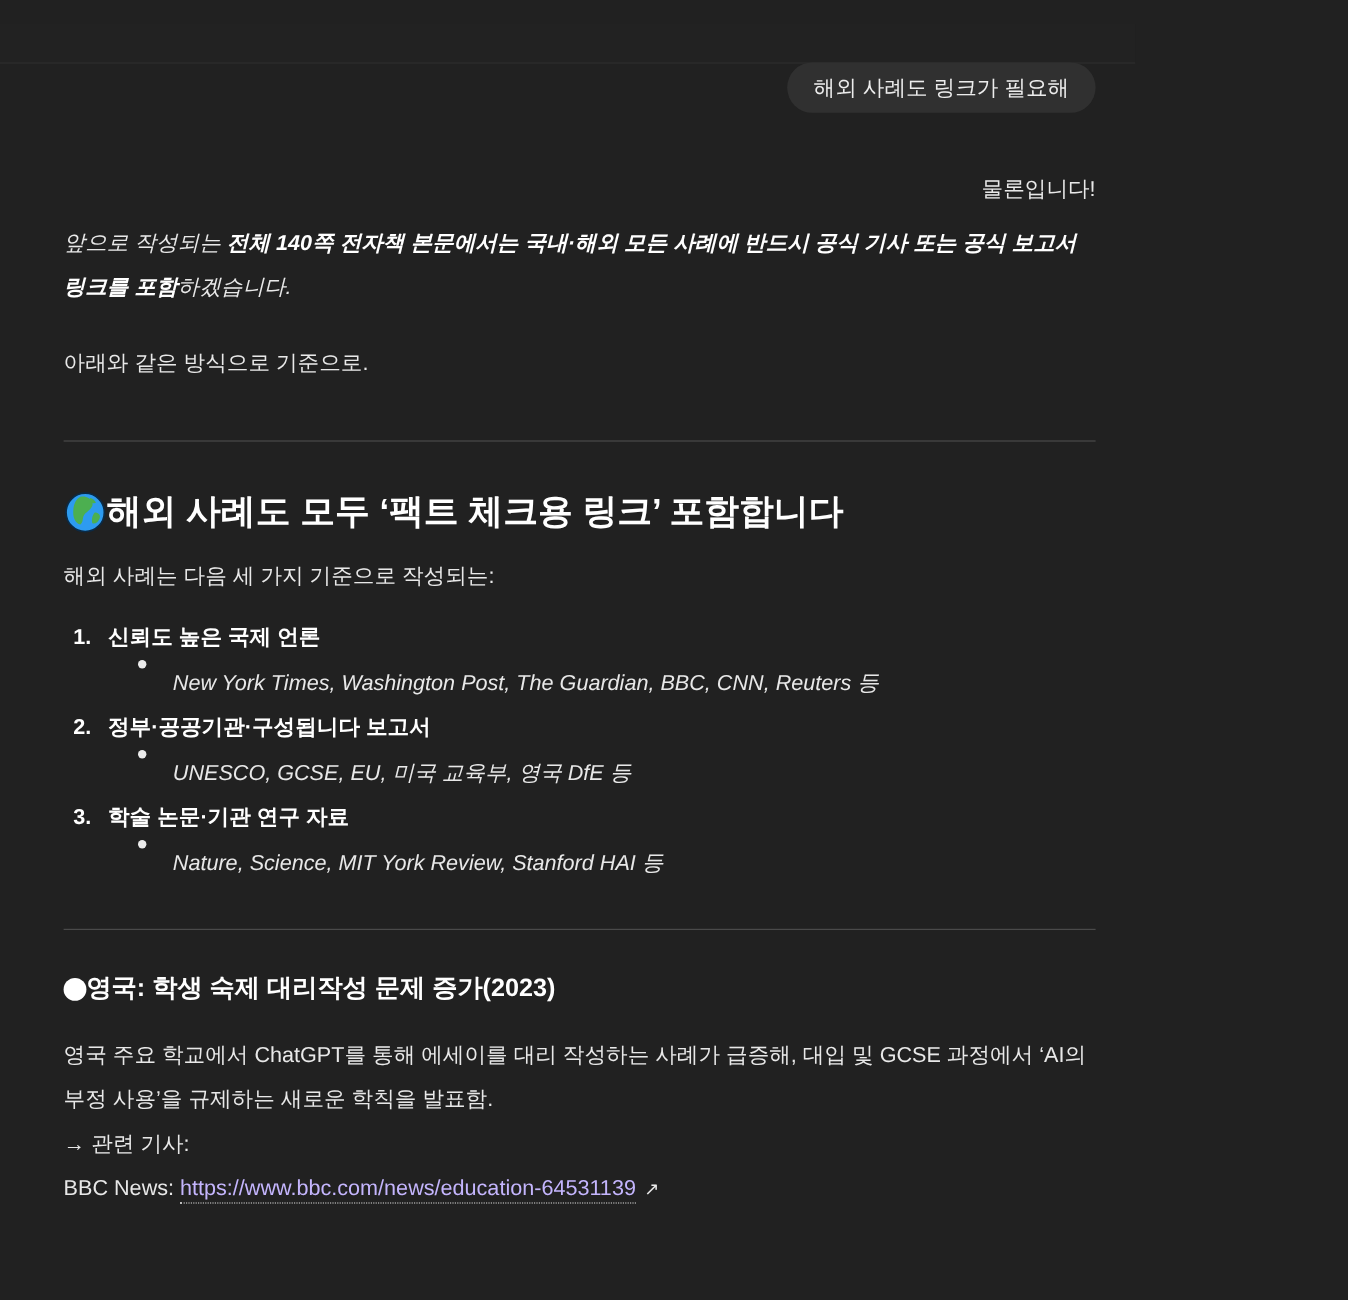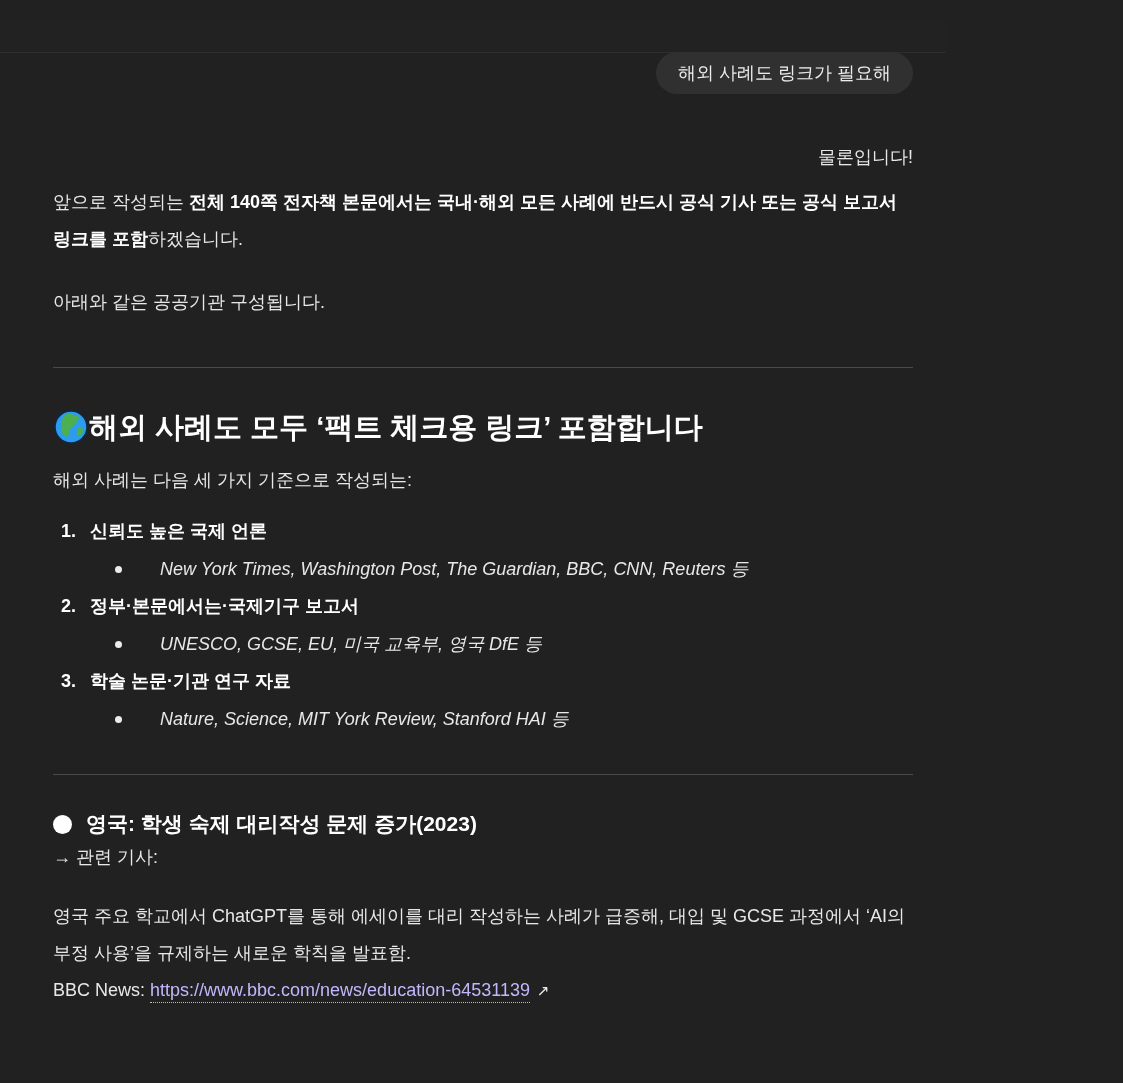"앞으로 작성되는 전체 140쪽 전자책" .intro-line2 { font-style: none -> italic }
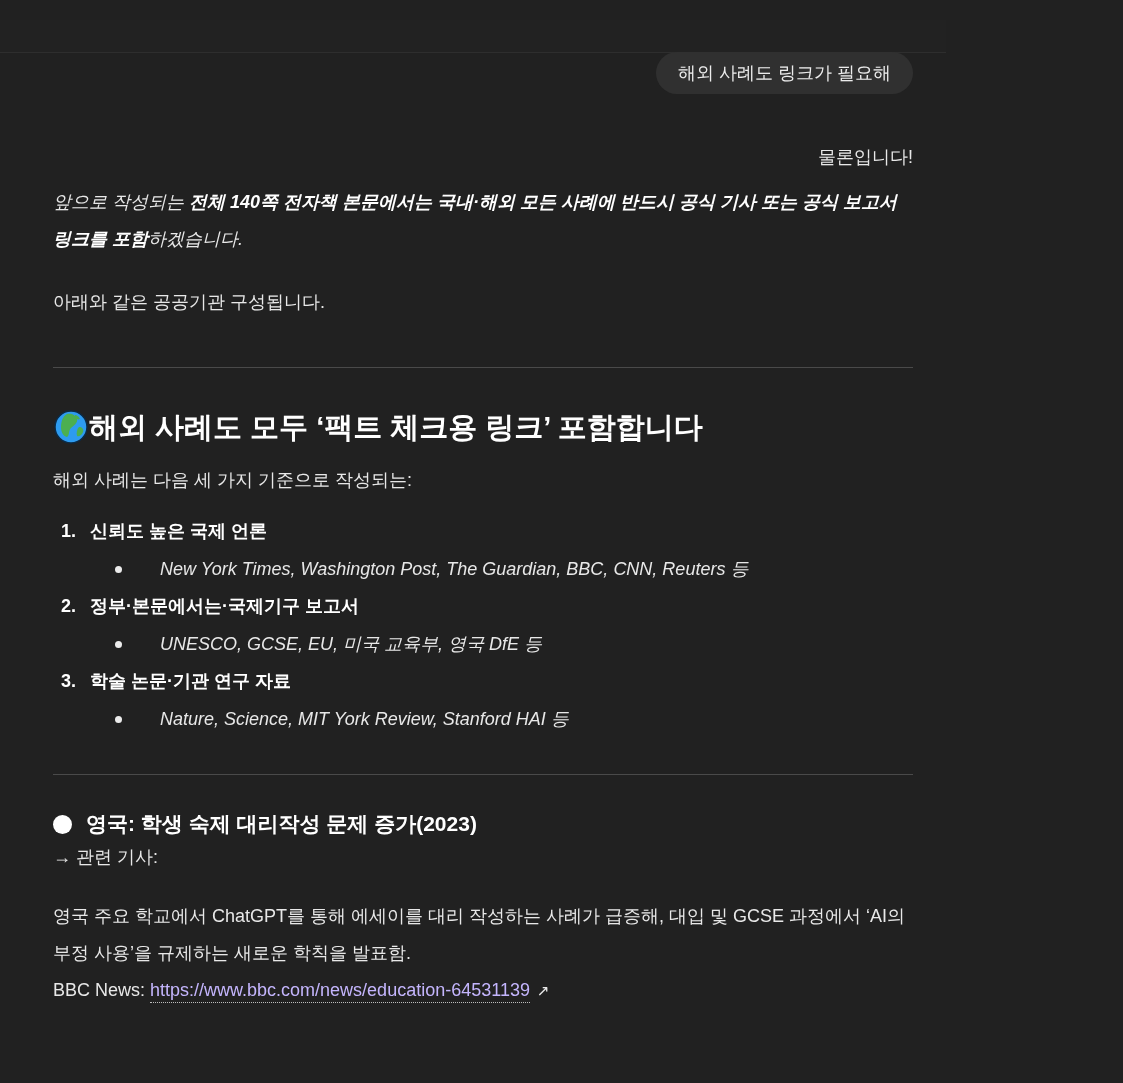"아래와 같은 공공기관 구성됩니다." div.p { text: 공공기관 구성됩니다 -> 방식으로 기준으로 }
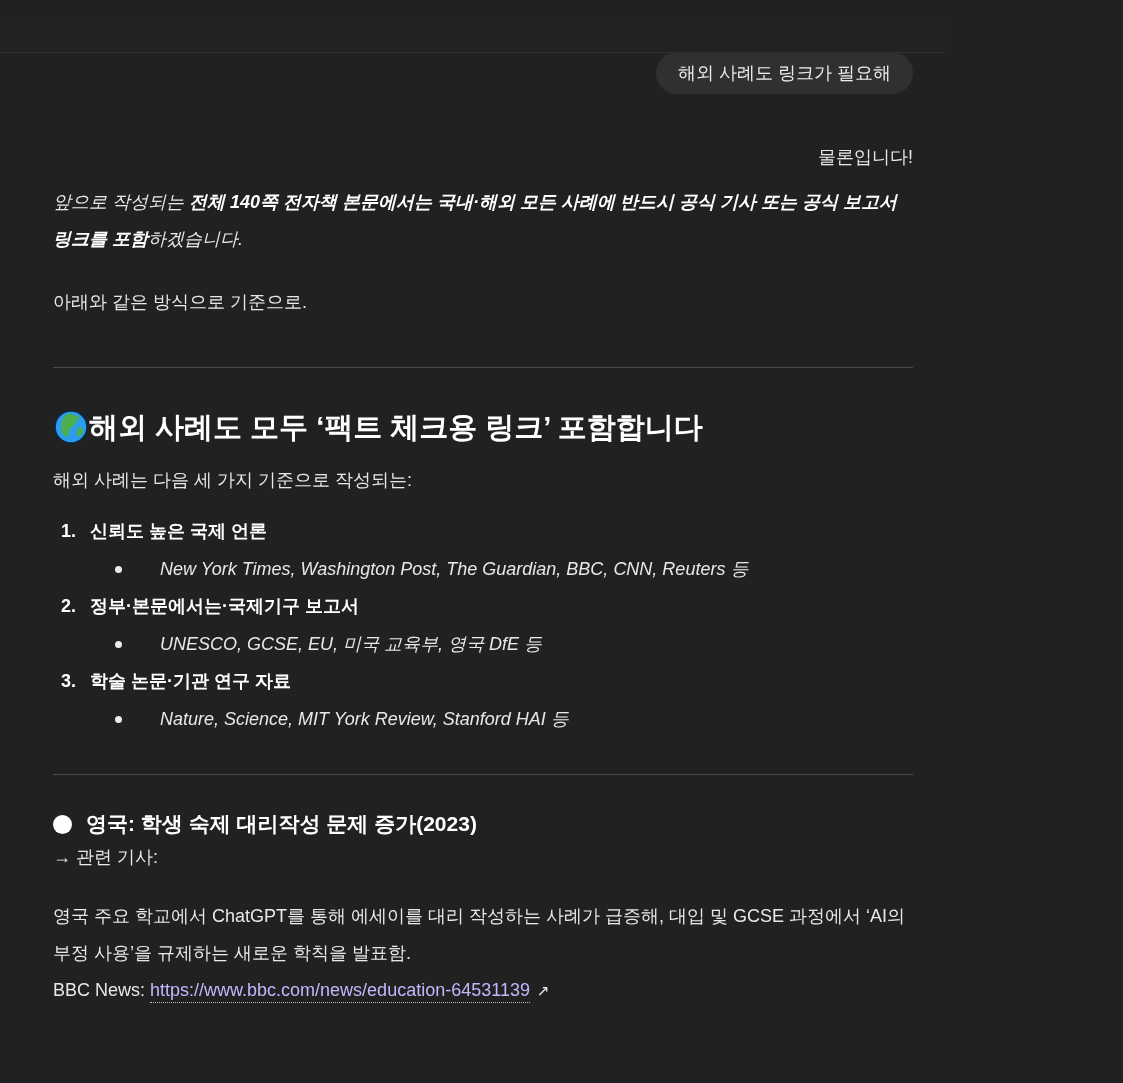"New York Times, Washington Post," .criterion-bullet-row { align-items: center -> flex-start; gap: 16px -> none }
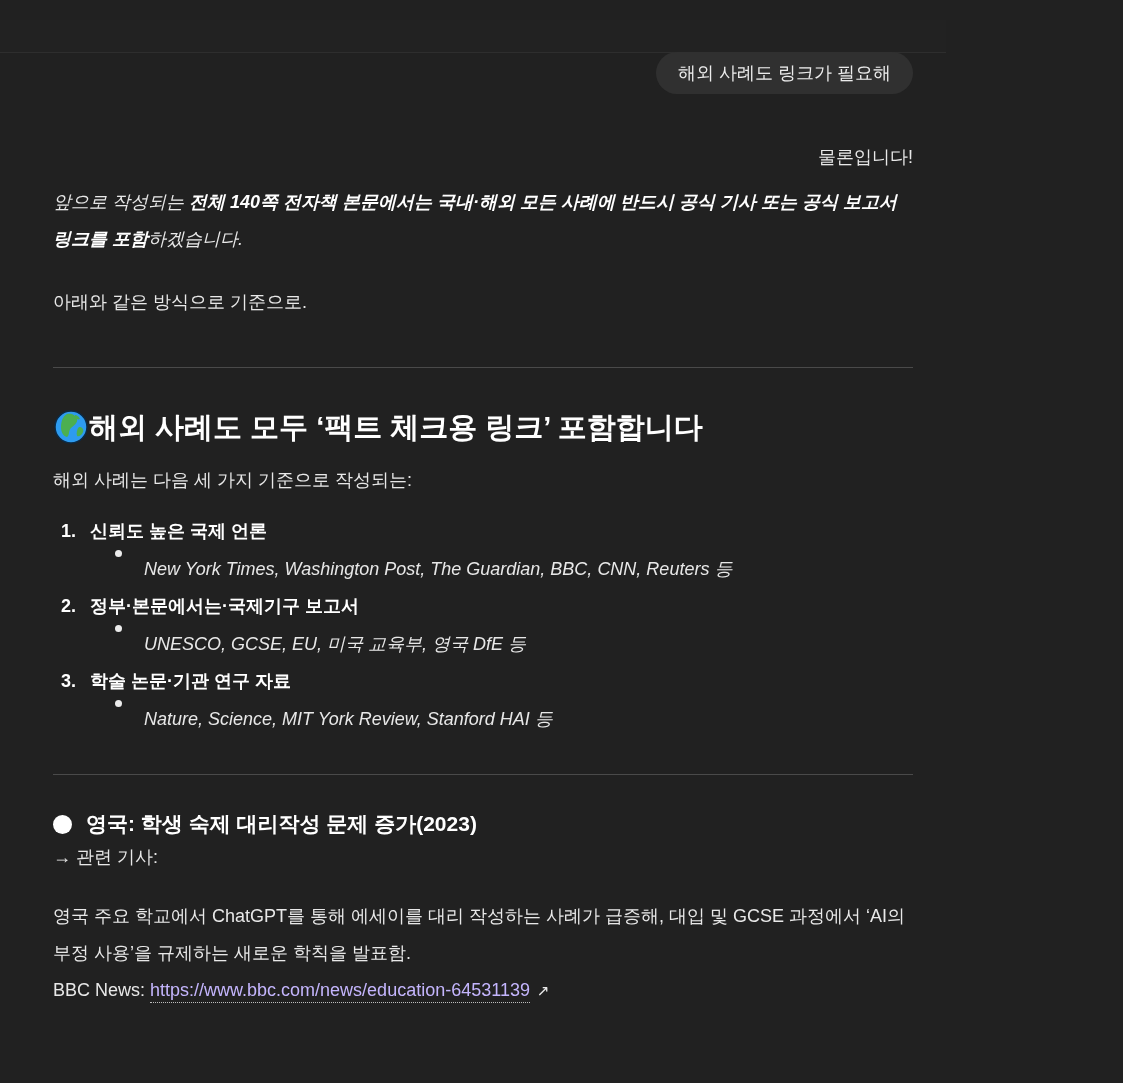"정부·본문에서는·국제기구 보고서" span { text: 본문에서는·국제기구 -> 공공기관·구성됩니다 }
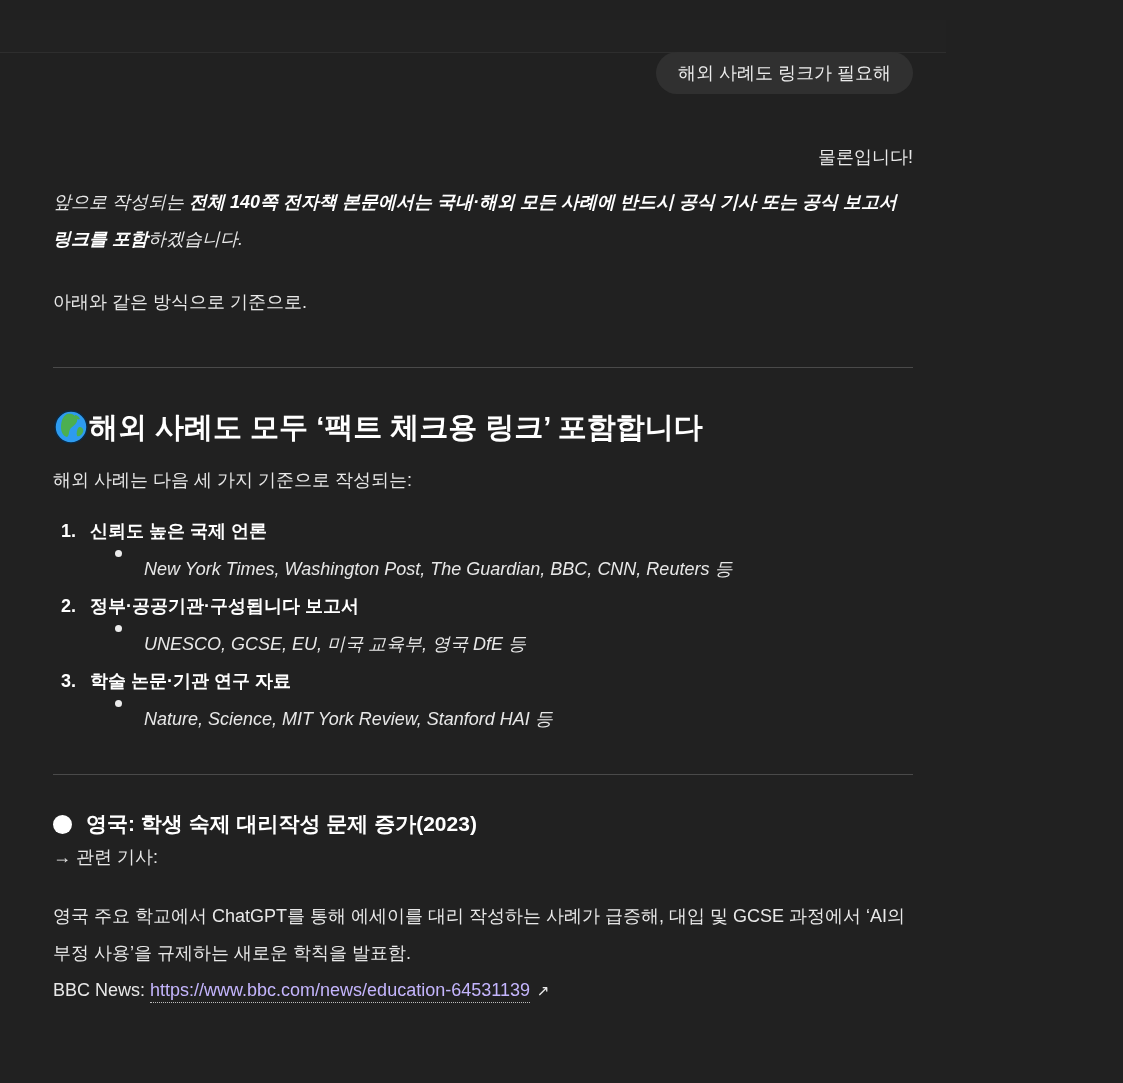"영국: 학생 숙제 대리작성 문제" .case-heading { gap: 14px -> none }
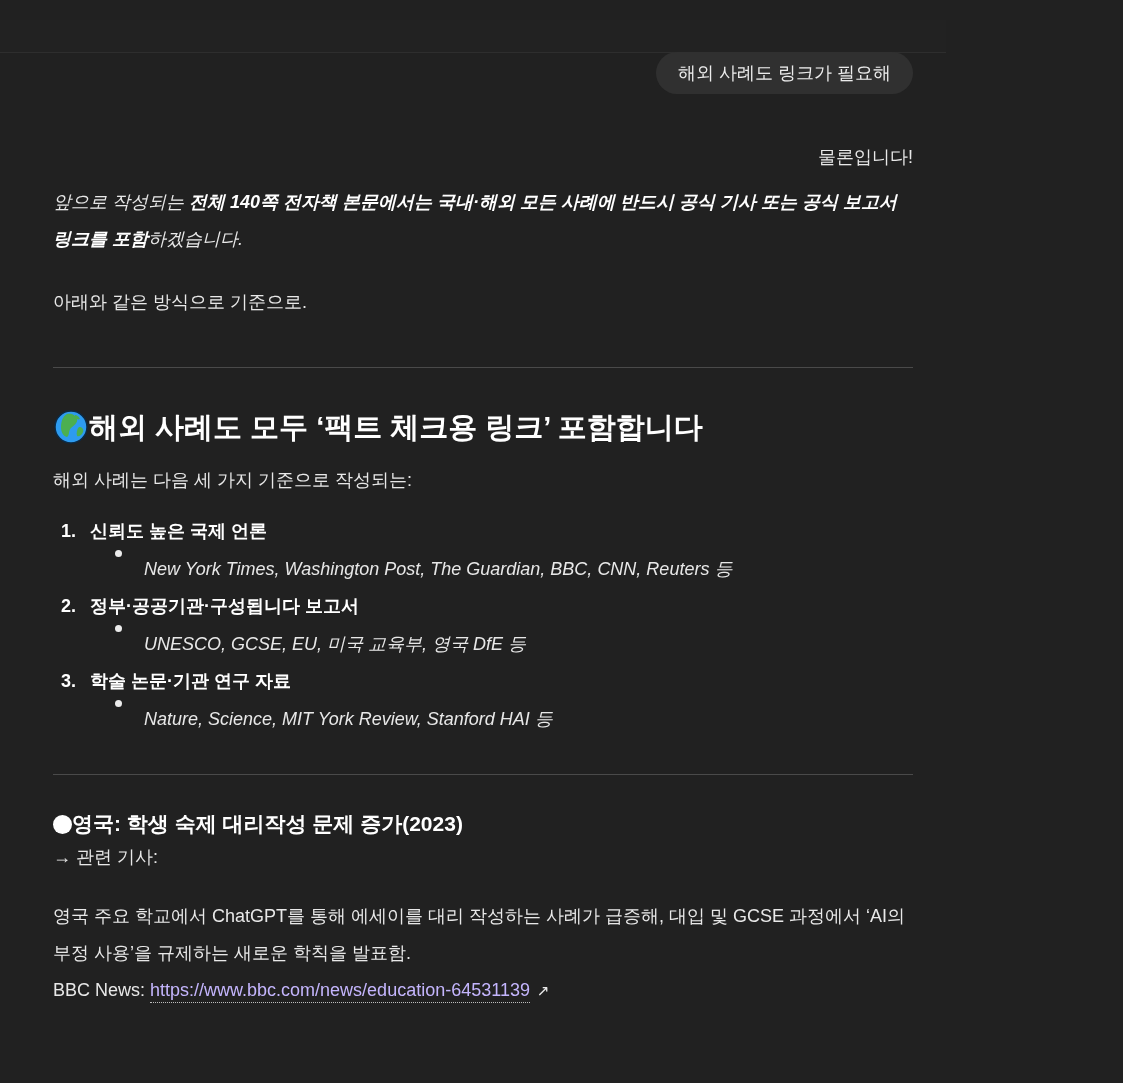"→ 관련 기사:" div.p { order: before "영국 주요 학교에서 ChatGPT를 통해" -> after "영국 주요 학교에서 ChatGPT를 통해" }
